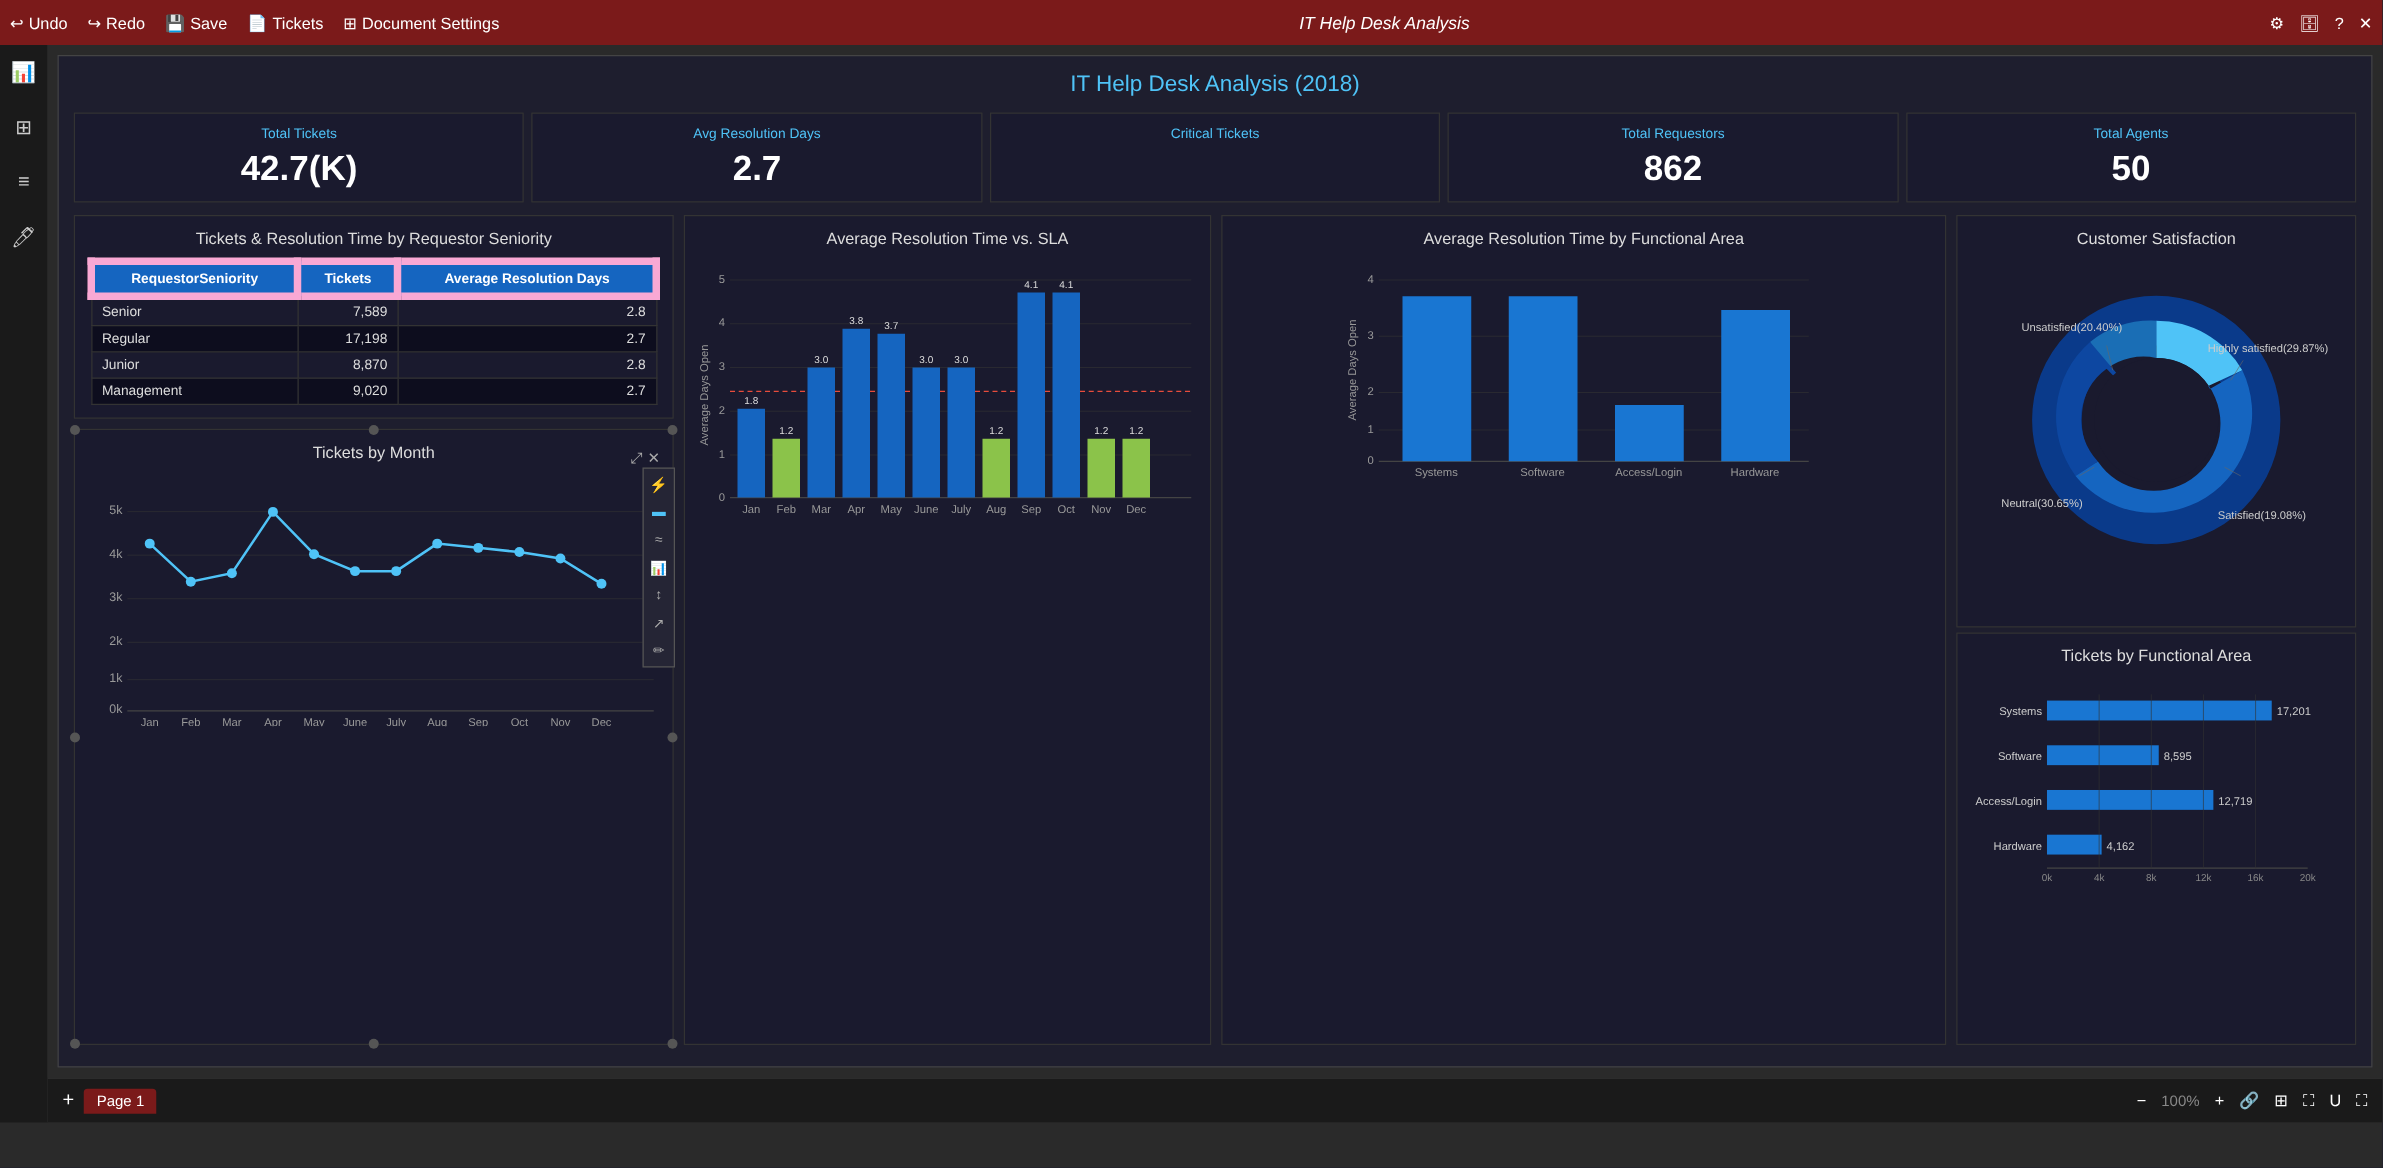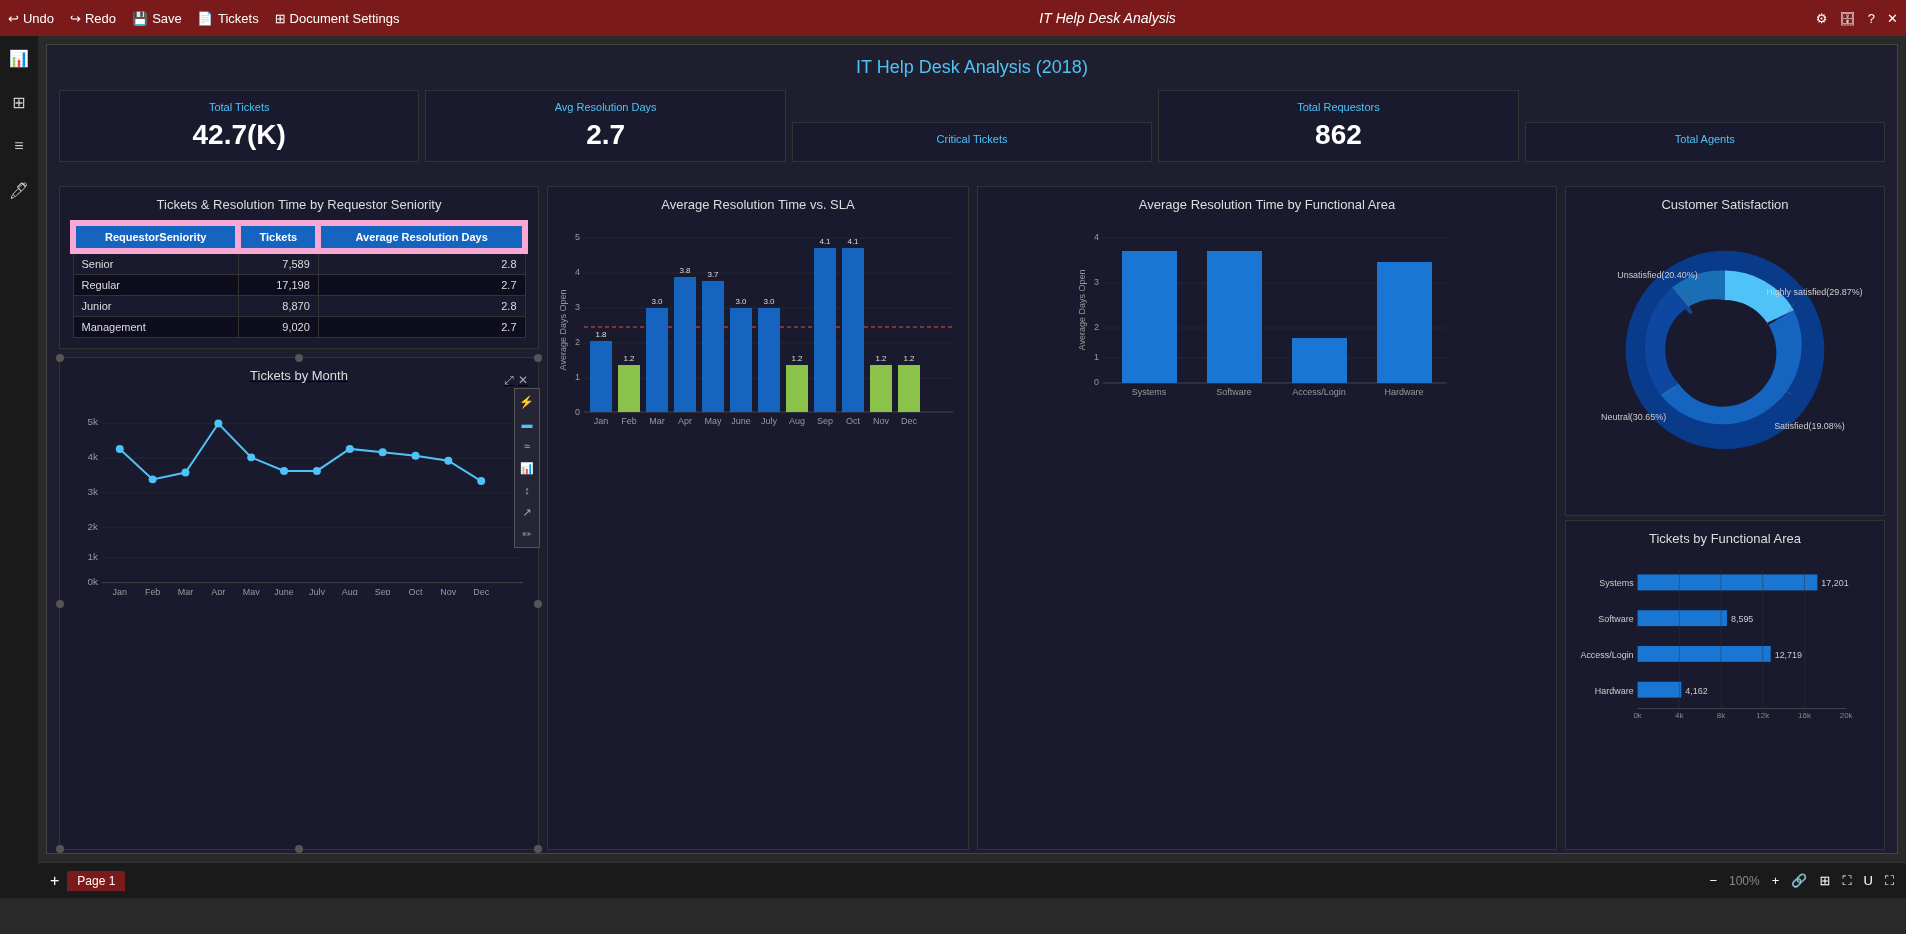"Total Tickets" .kpi-row { align-items: flex-end -> none; margin-bottom: 24px -> 10px }
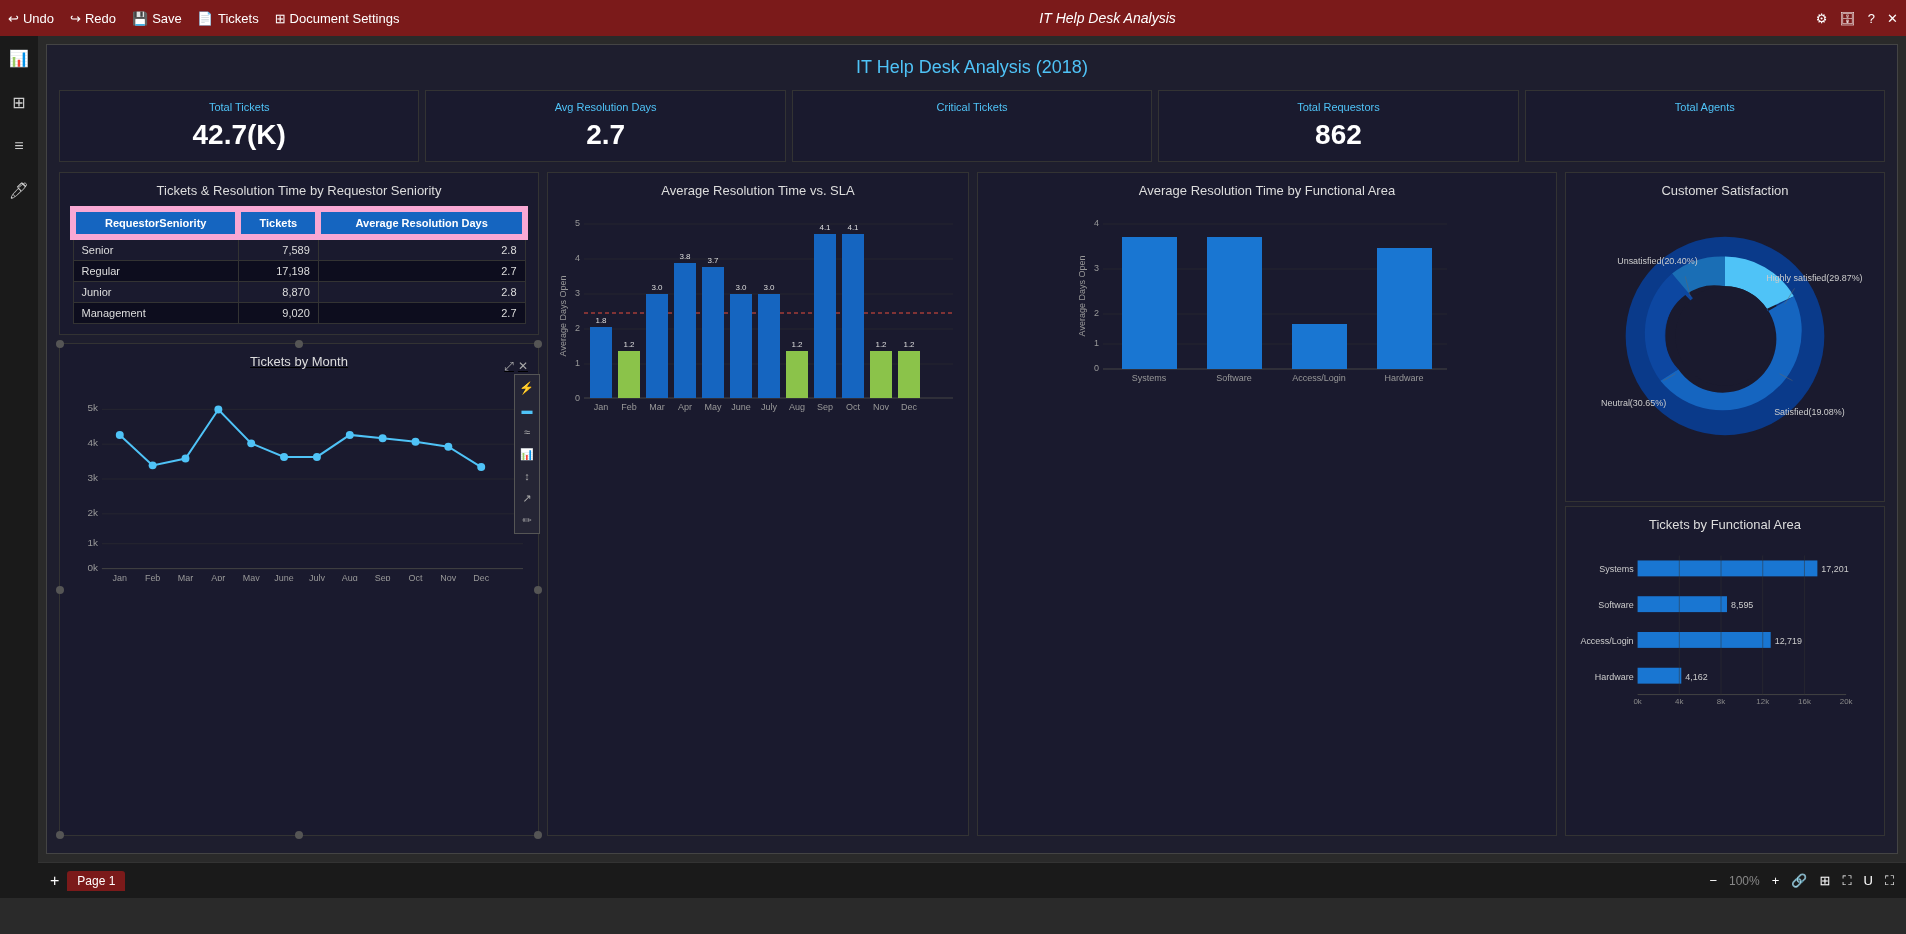"50" div.kpi-value { html: none -> <div>50</div> }
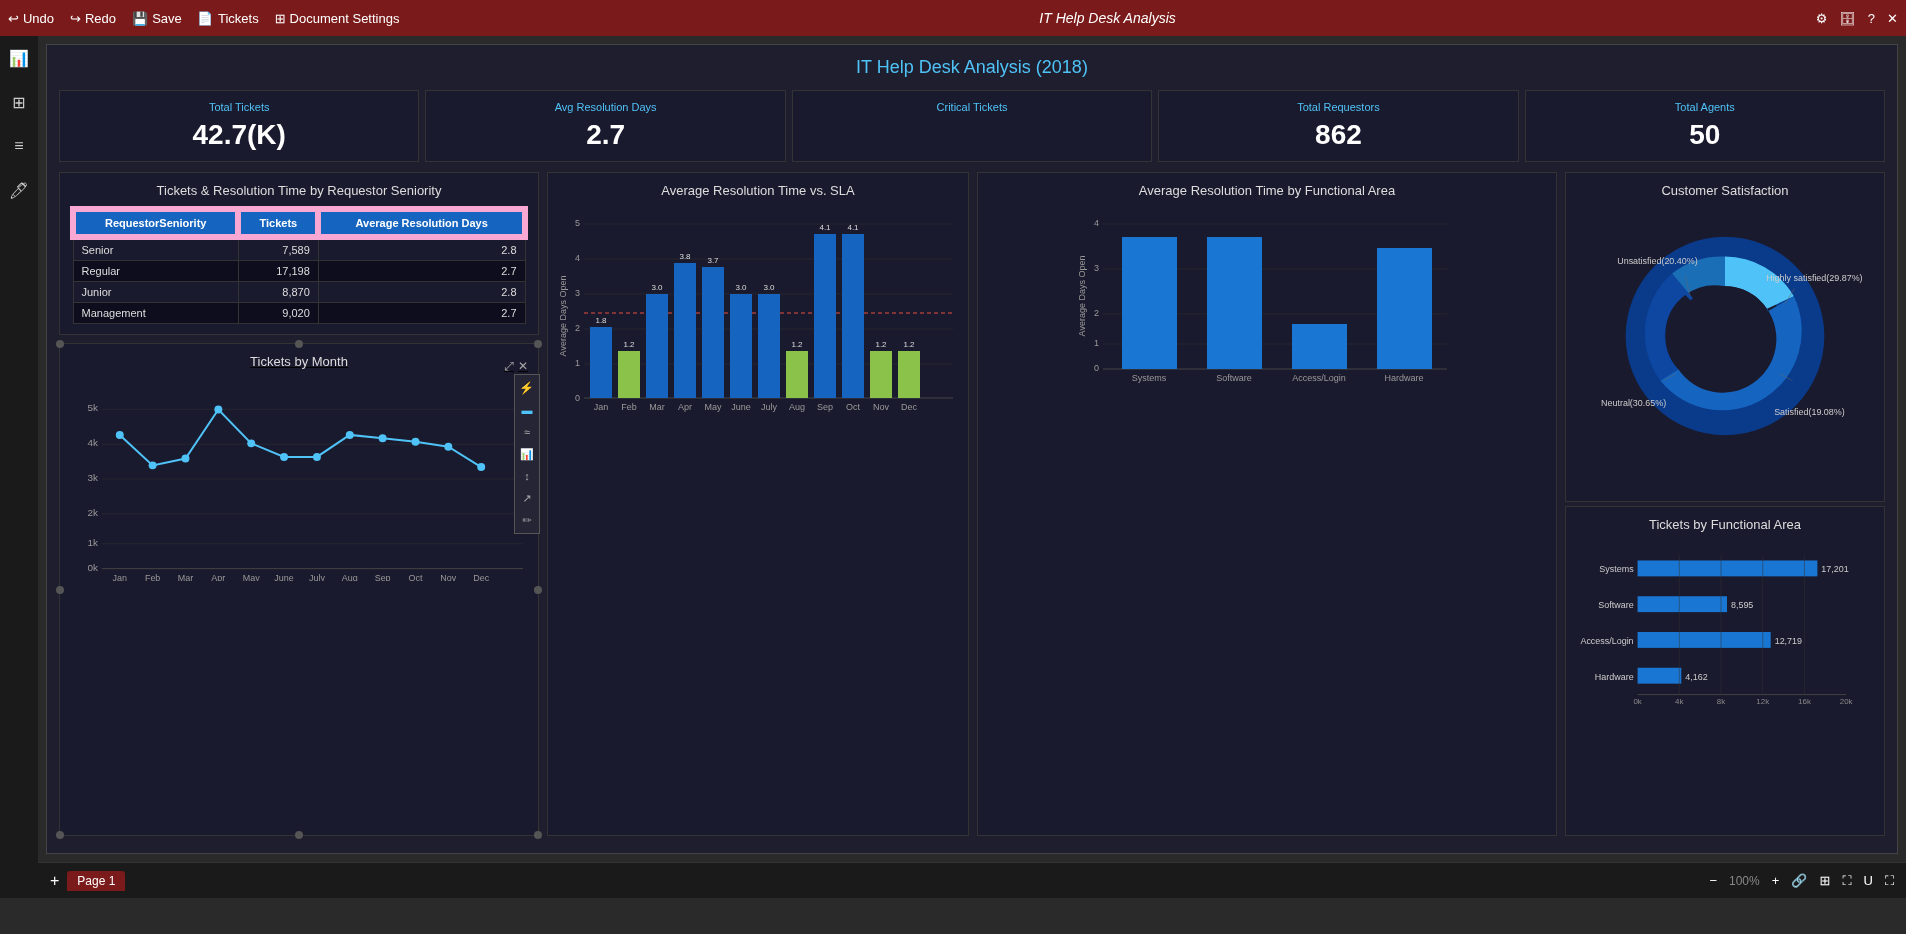"Tickets by Month" div.panel { text-decoration: underline -> none }
